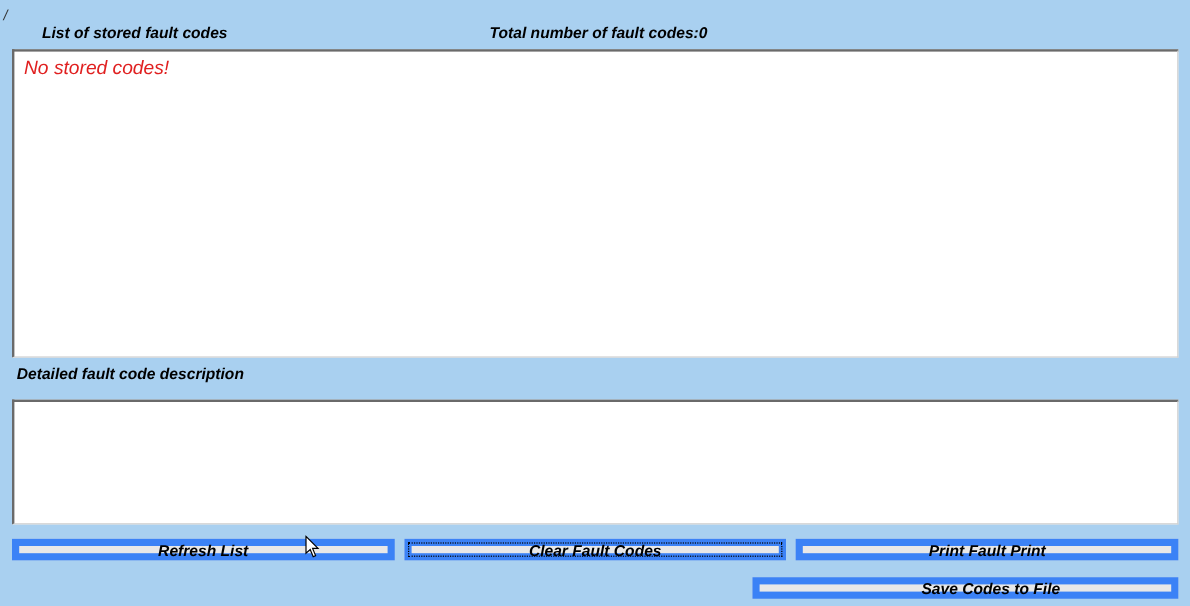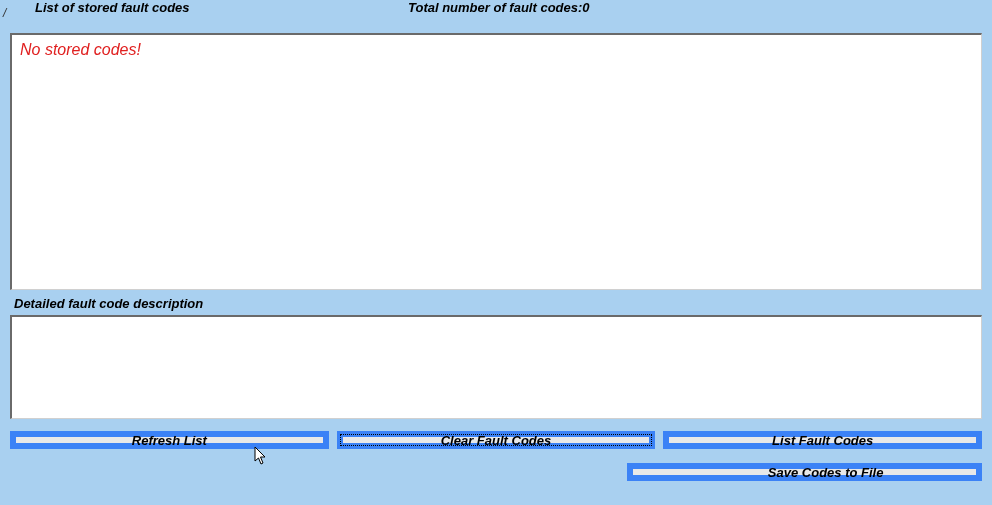"List of stored fault codes" .header-row { padding: 0 10px 6px 10px -> 20px 10px 6px 10px }
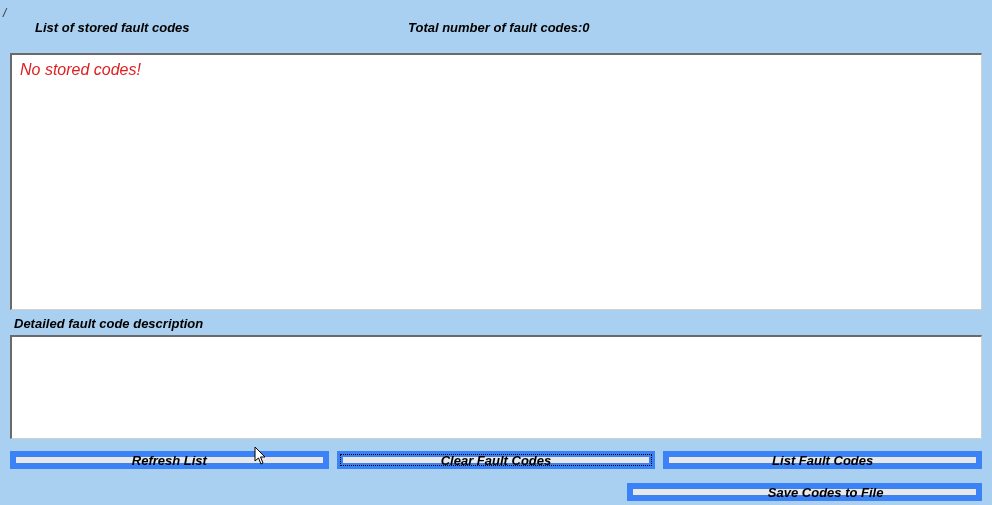"No stored codes!" .list-panel { margin: 12px 10px 0 10px -> 0 10px 0 10px }
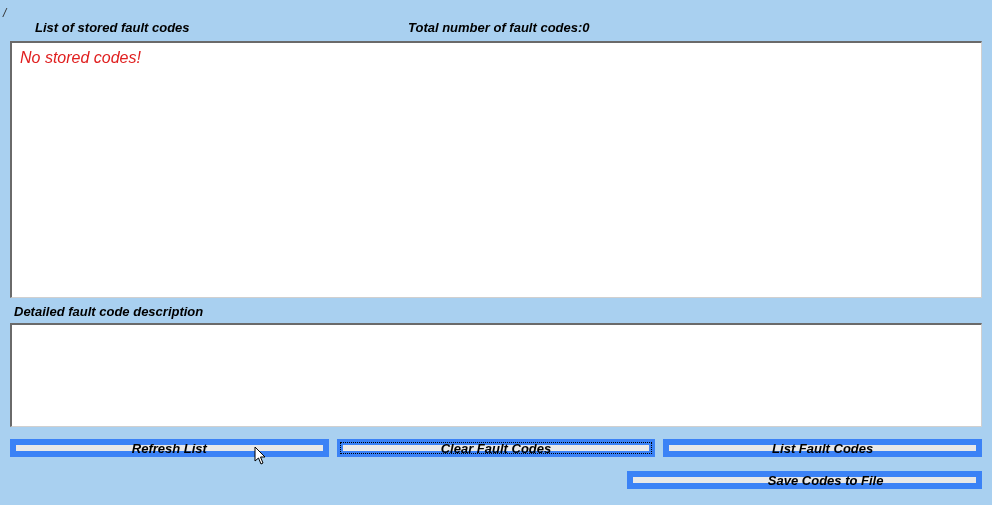"Detailed fault code description" .detail-label { padding: 6px 10px 4px 14px -> 6px 10px 14px 14px }
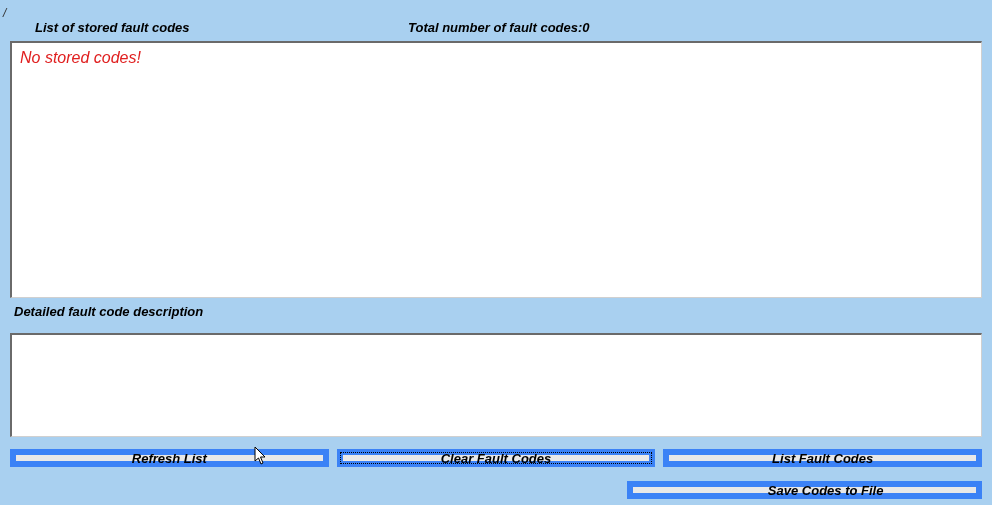"List Fault Codes" div.btn { text: List Fault Codes -> Print Fault Print }
